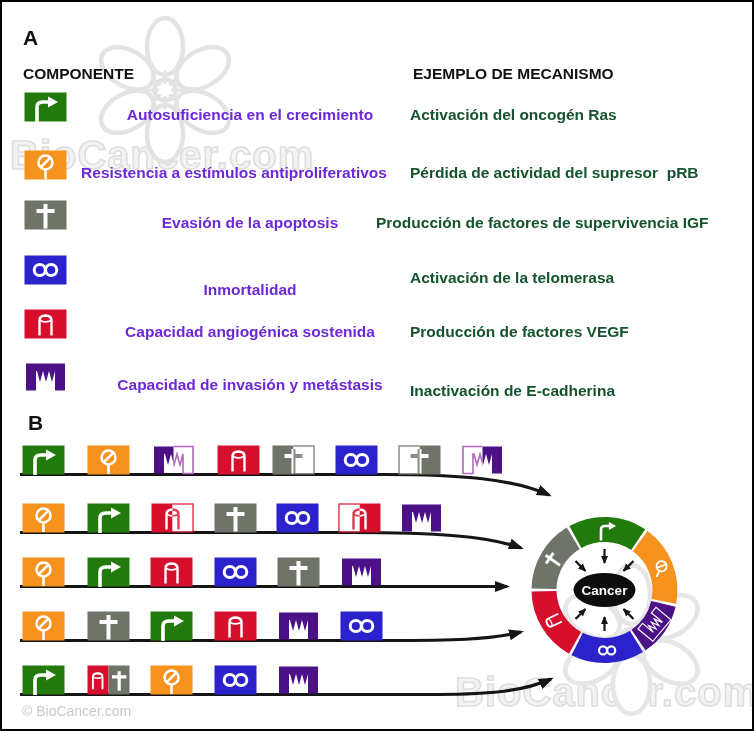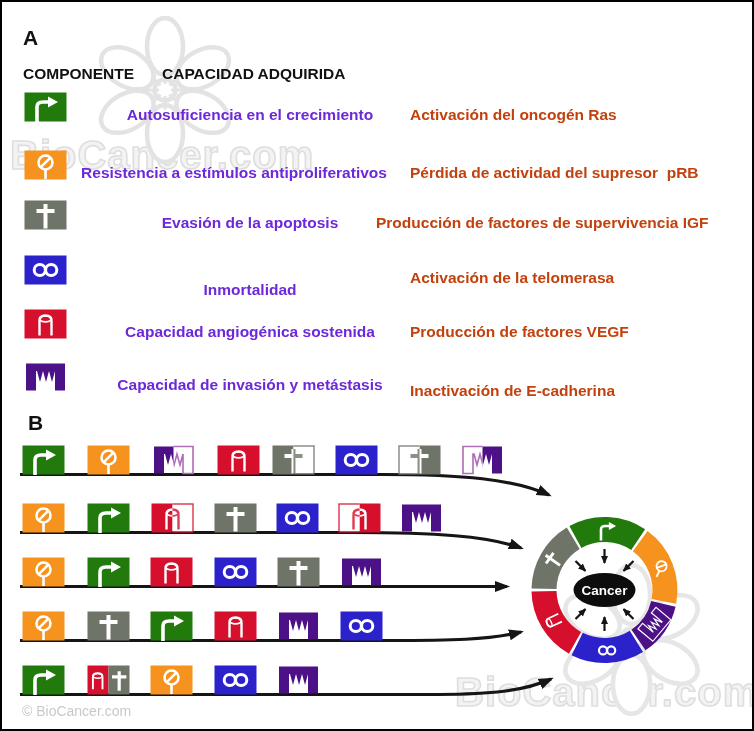"CAPACIDAD ADQUIRIDA" div.abs { html: <div>CAPACIDAD ADQUIRIDA</div> -> none }
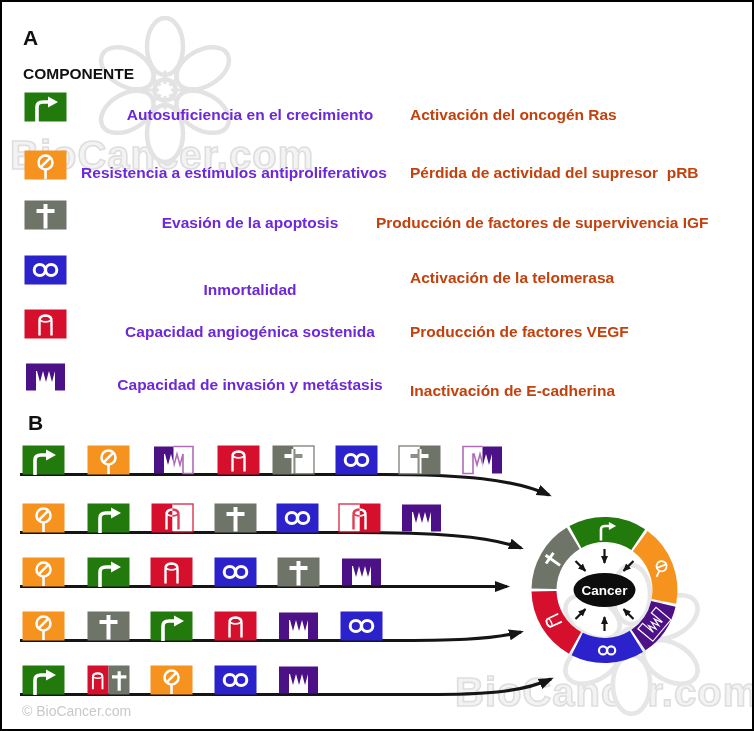"EJEMPLO DE MECANISMO" div.abs { html: none -> <div>EJEMPLO DE MECANISMO</div> }
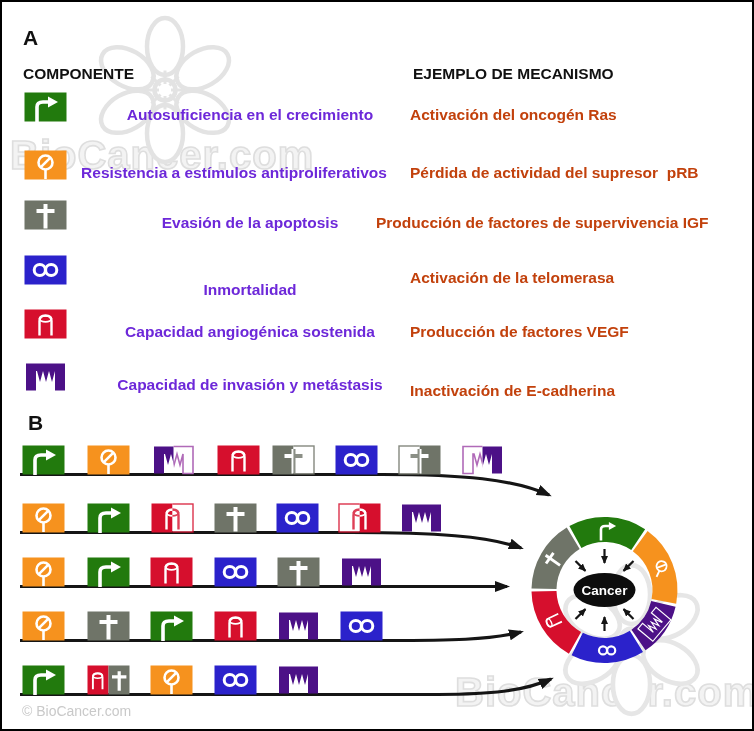"Activación del oncogén Ras" .mech-text { color: #c2410c -> #14532d }
